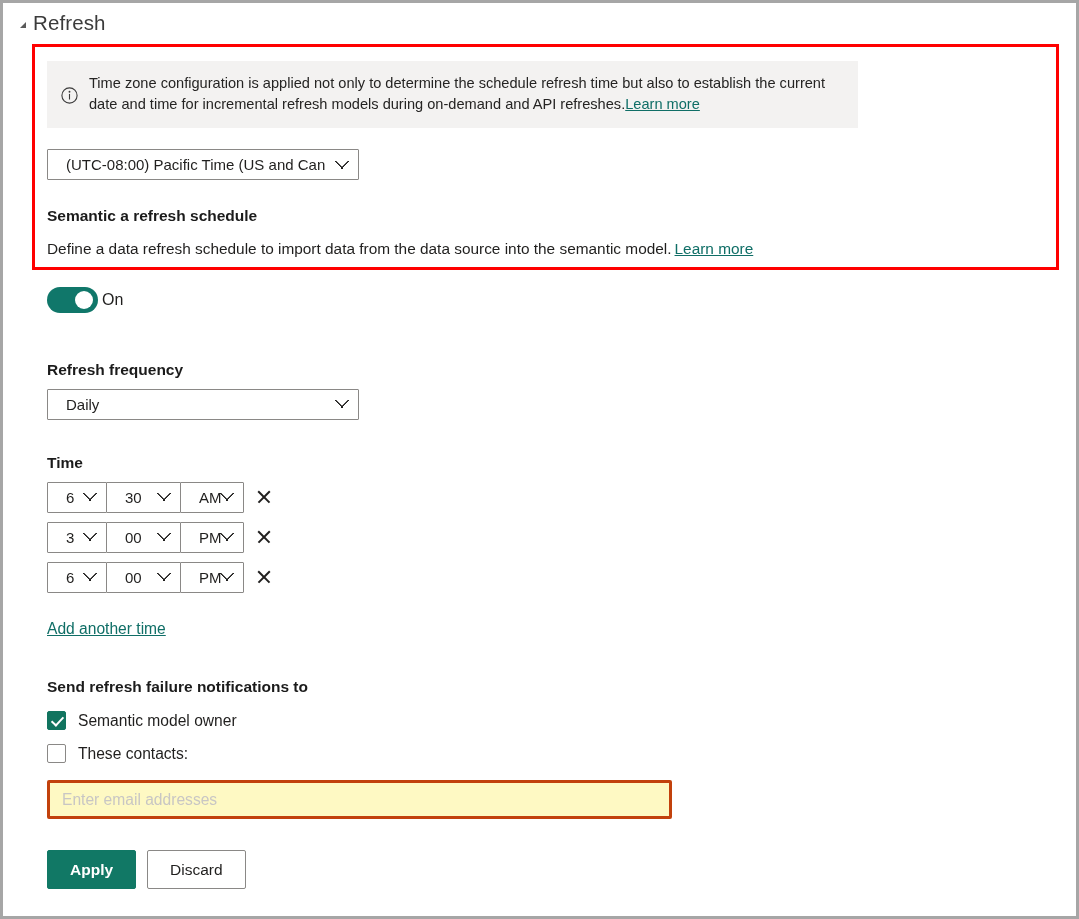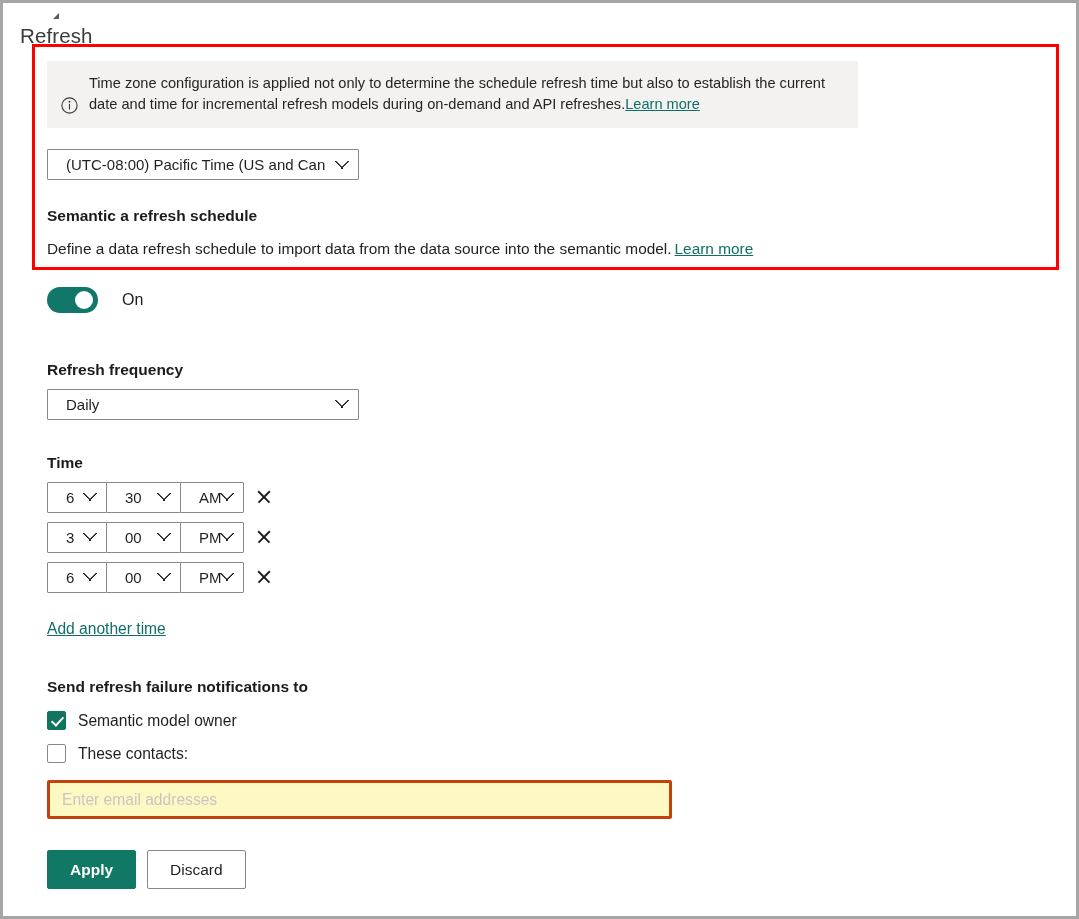"Refresh" .section-header { flex-direction: column -> none }
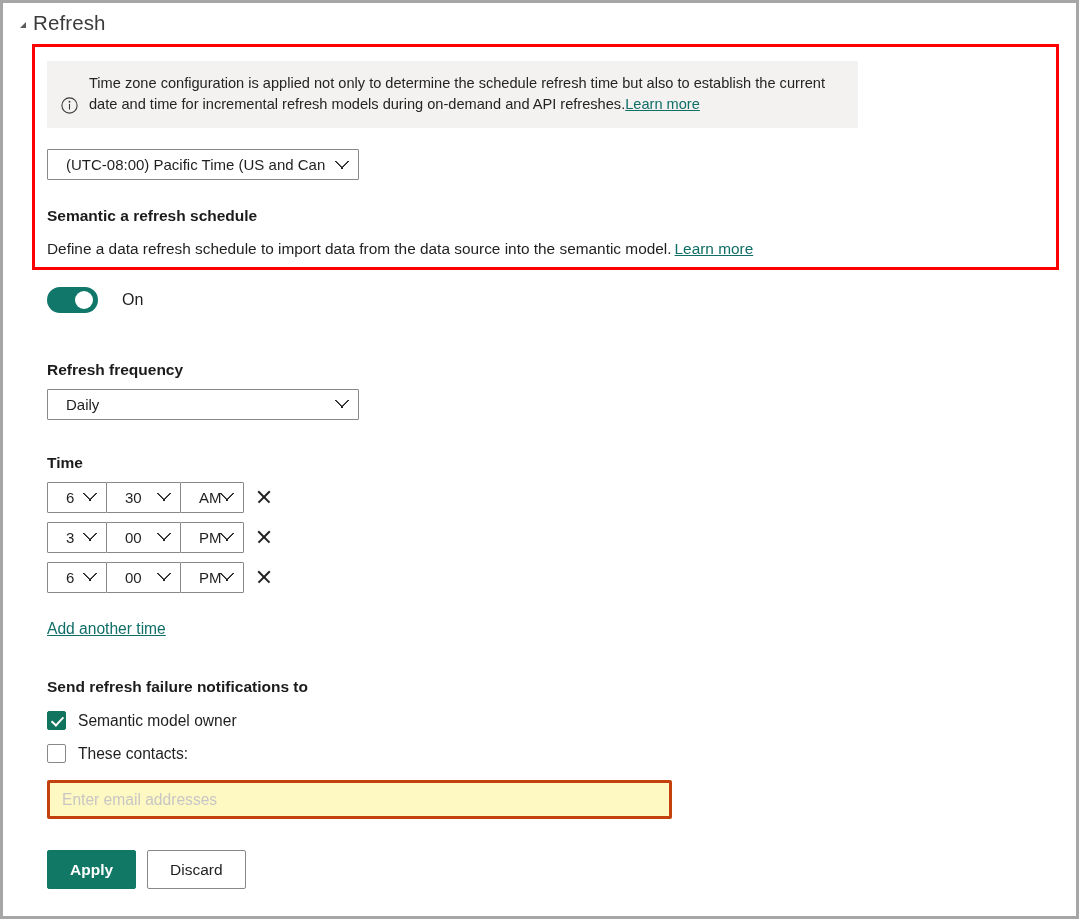"Time zone configuration is applied" .info-banner { align-items: flex-end -> center }
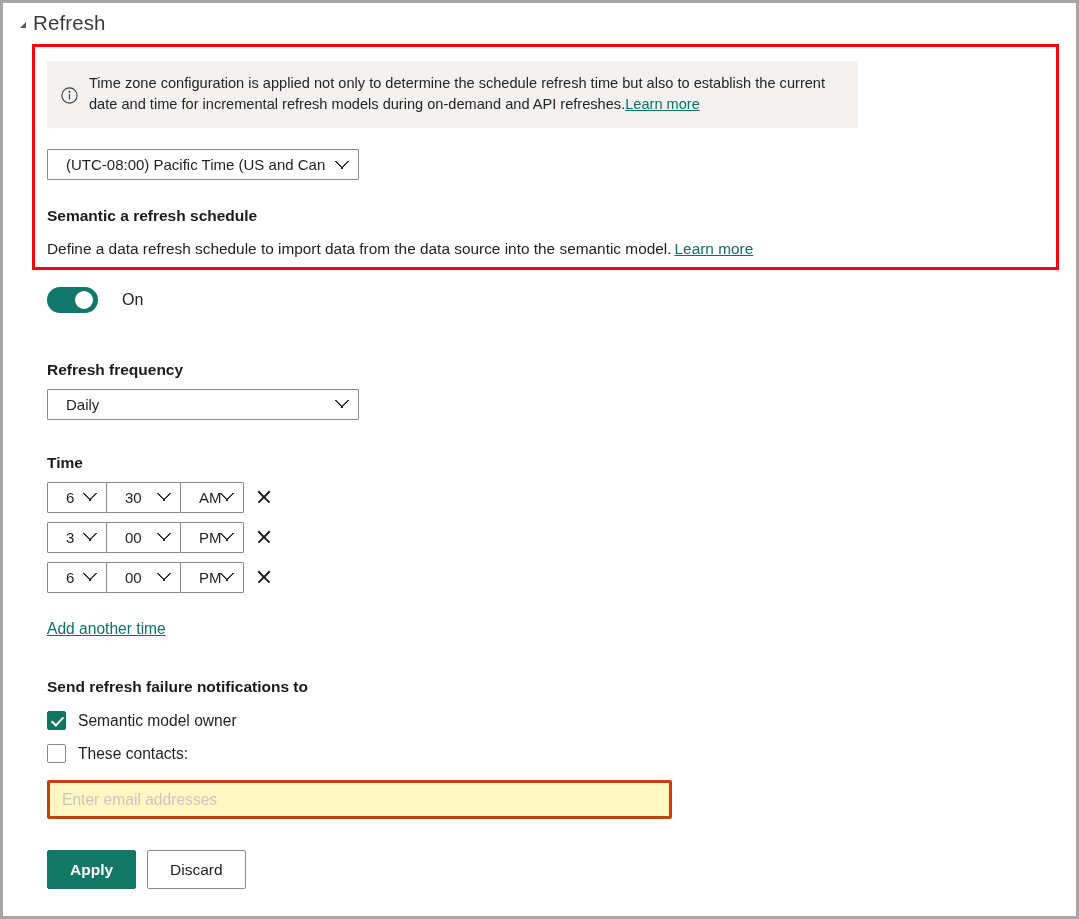"On" .toggle-row { gap: 24px -> 4px }
